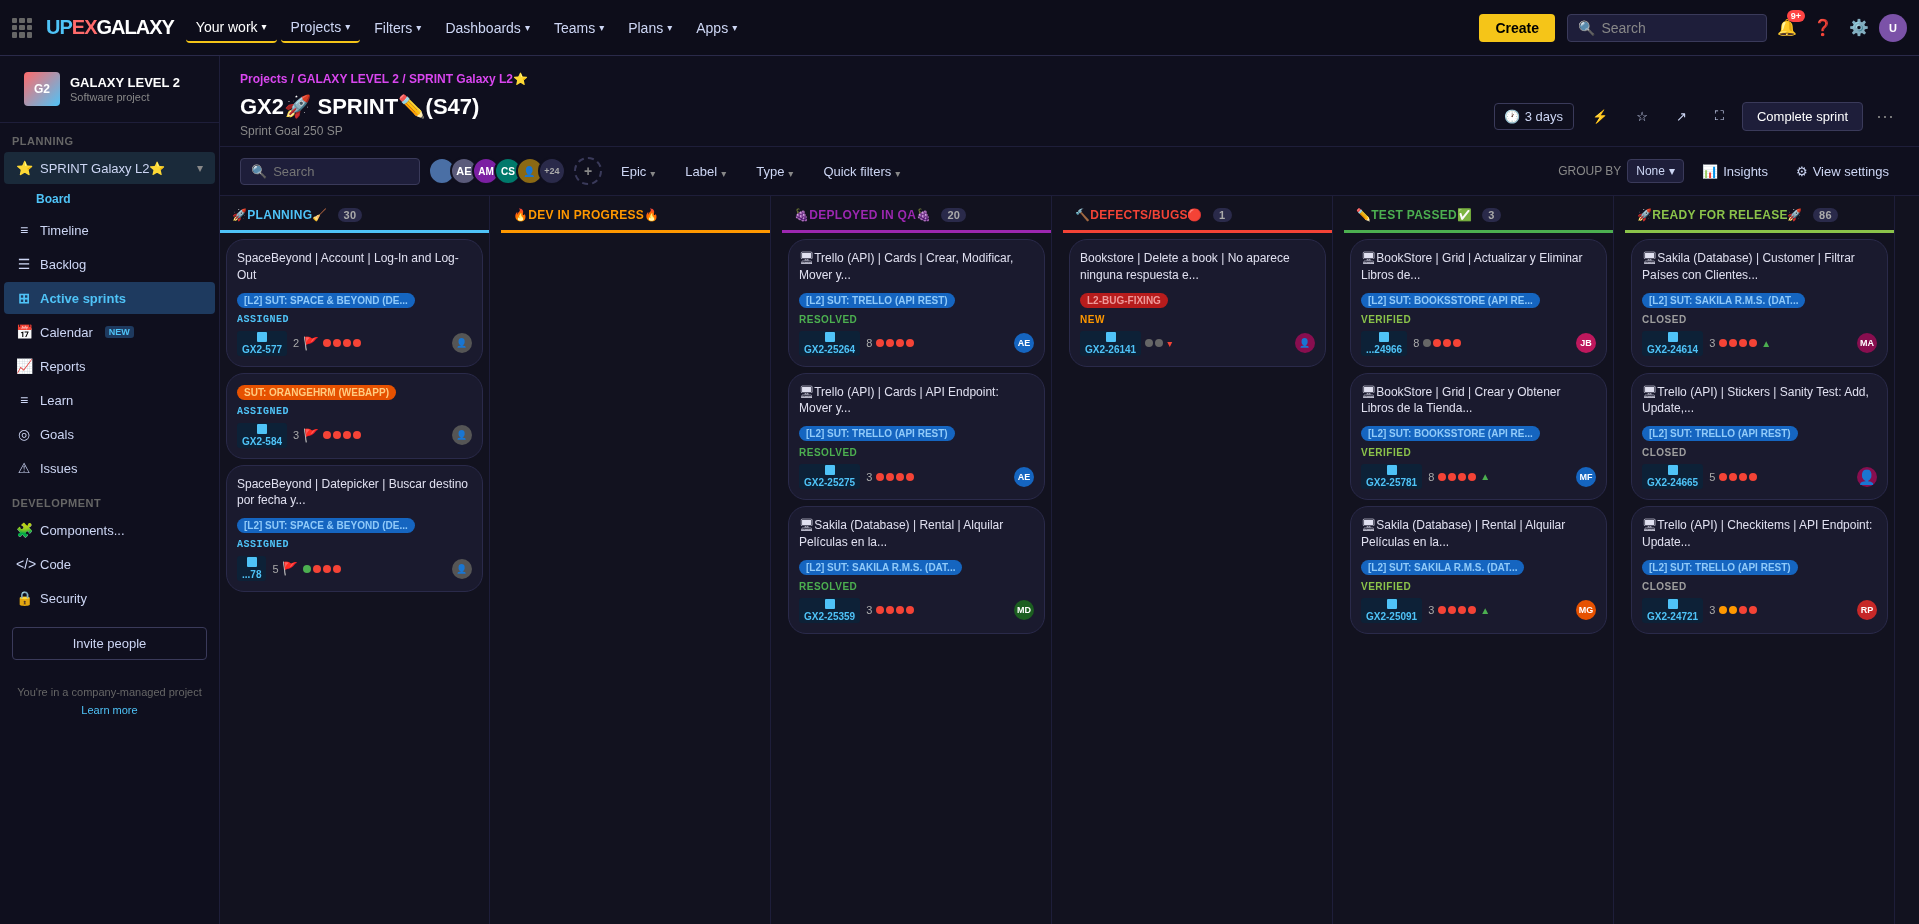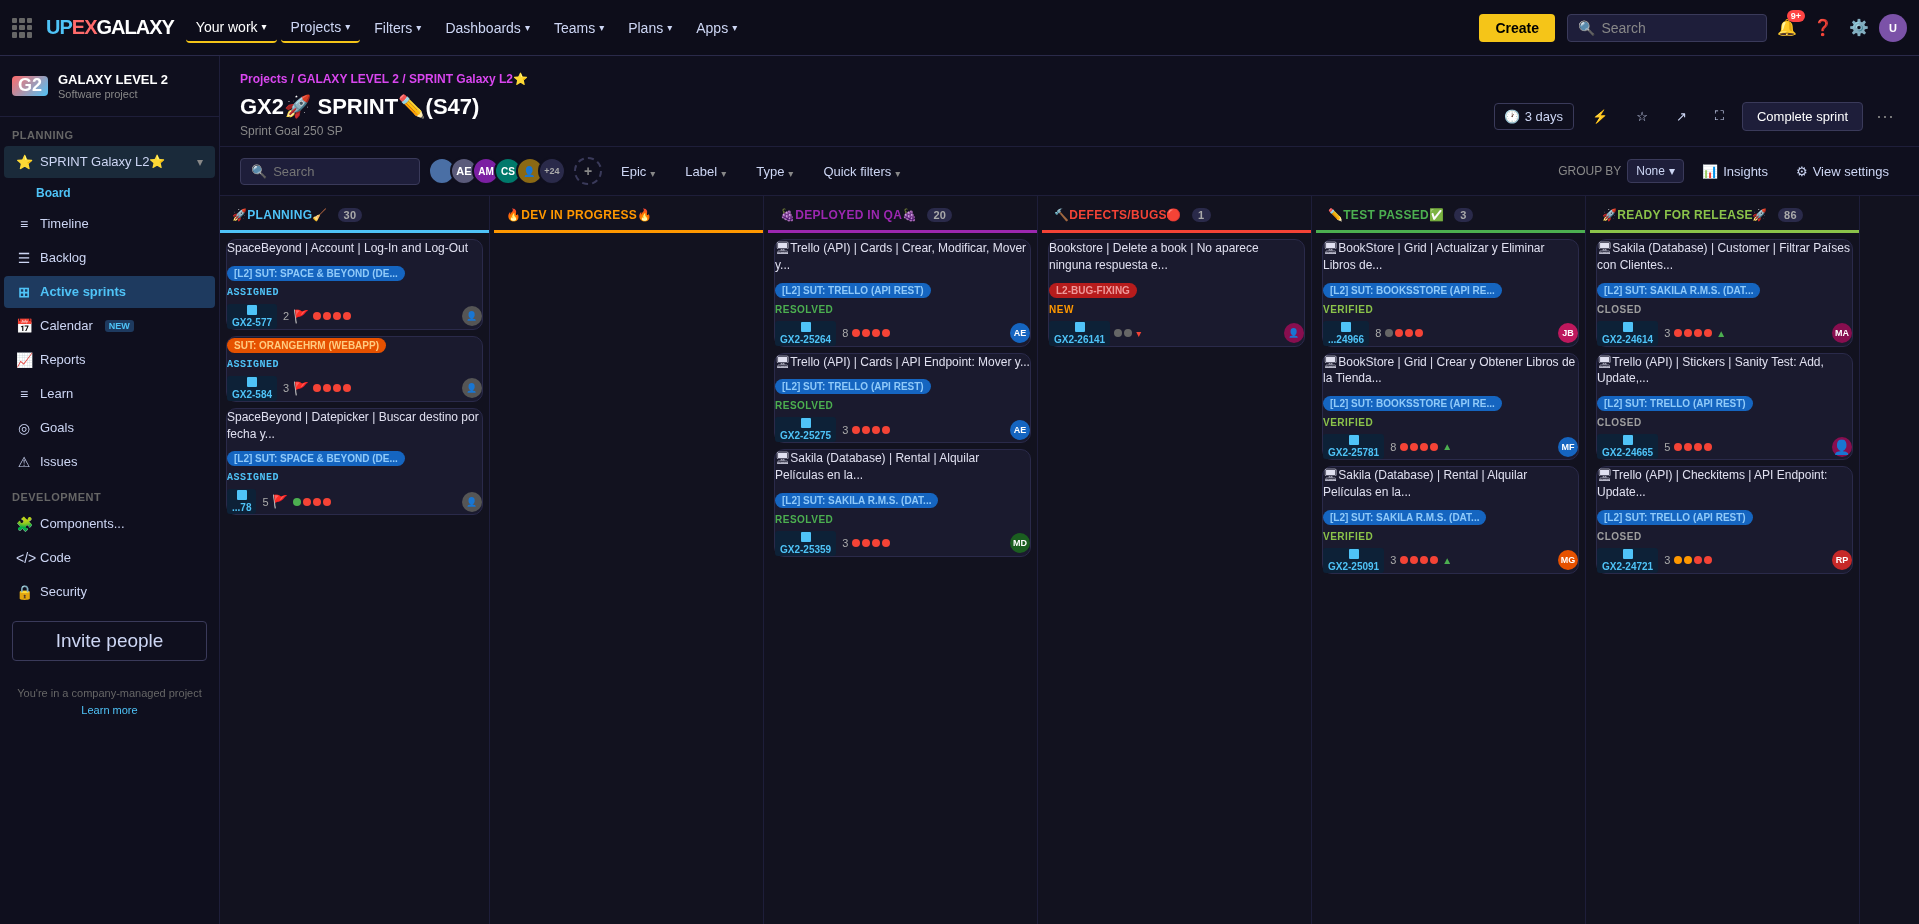"G2" .project-icon { font-size: 18px -> 12px; height: 20px -> 34px; margin-left: none -> 12px }
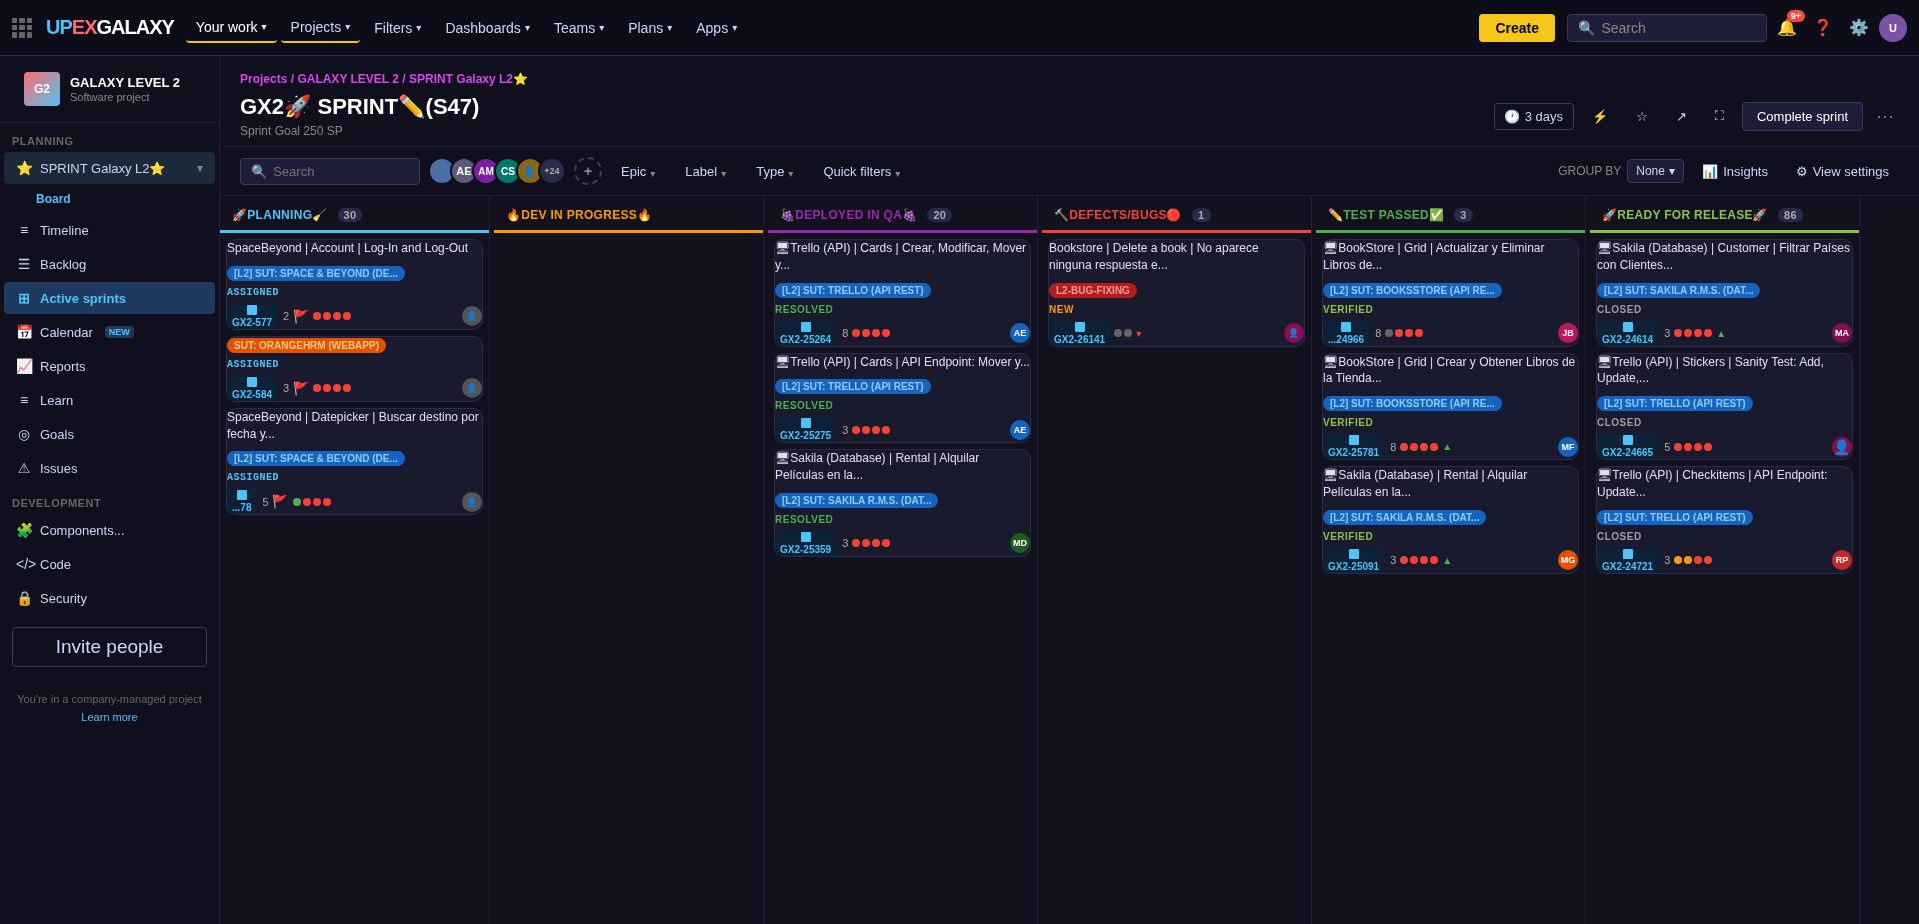"🚀PLANNING🧹" .board { gap: 4px -> 11px }
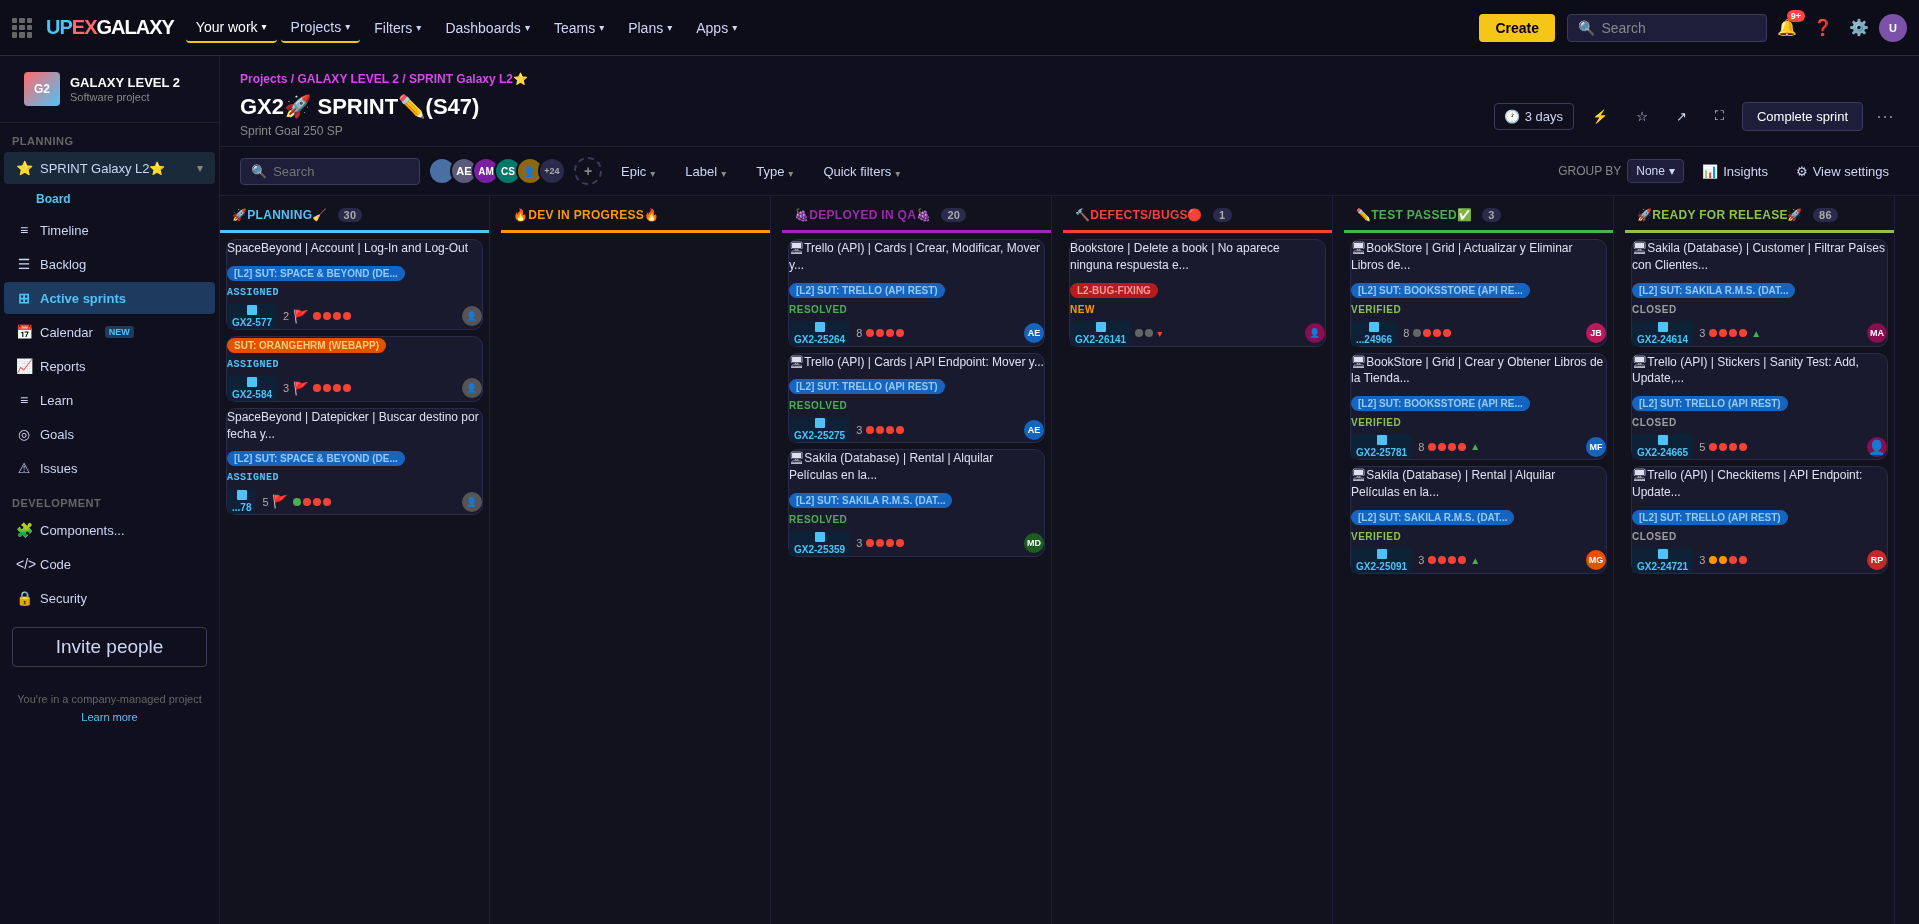"SpaceBeyond | Account | Log-In" .card { border-radius: 10px -> 18px; padding: none -> 10px }
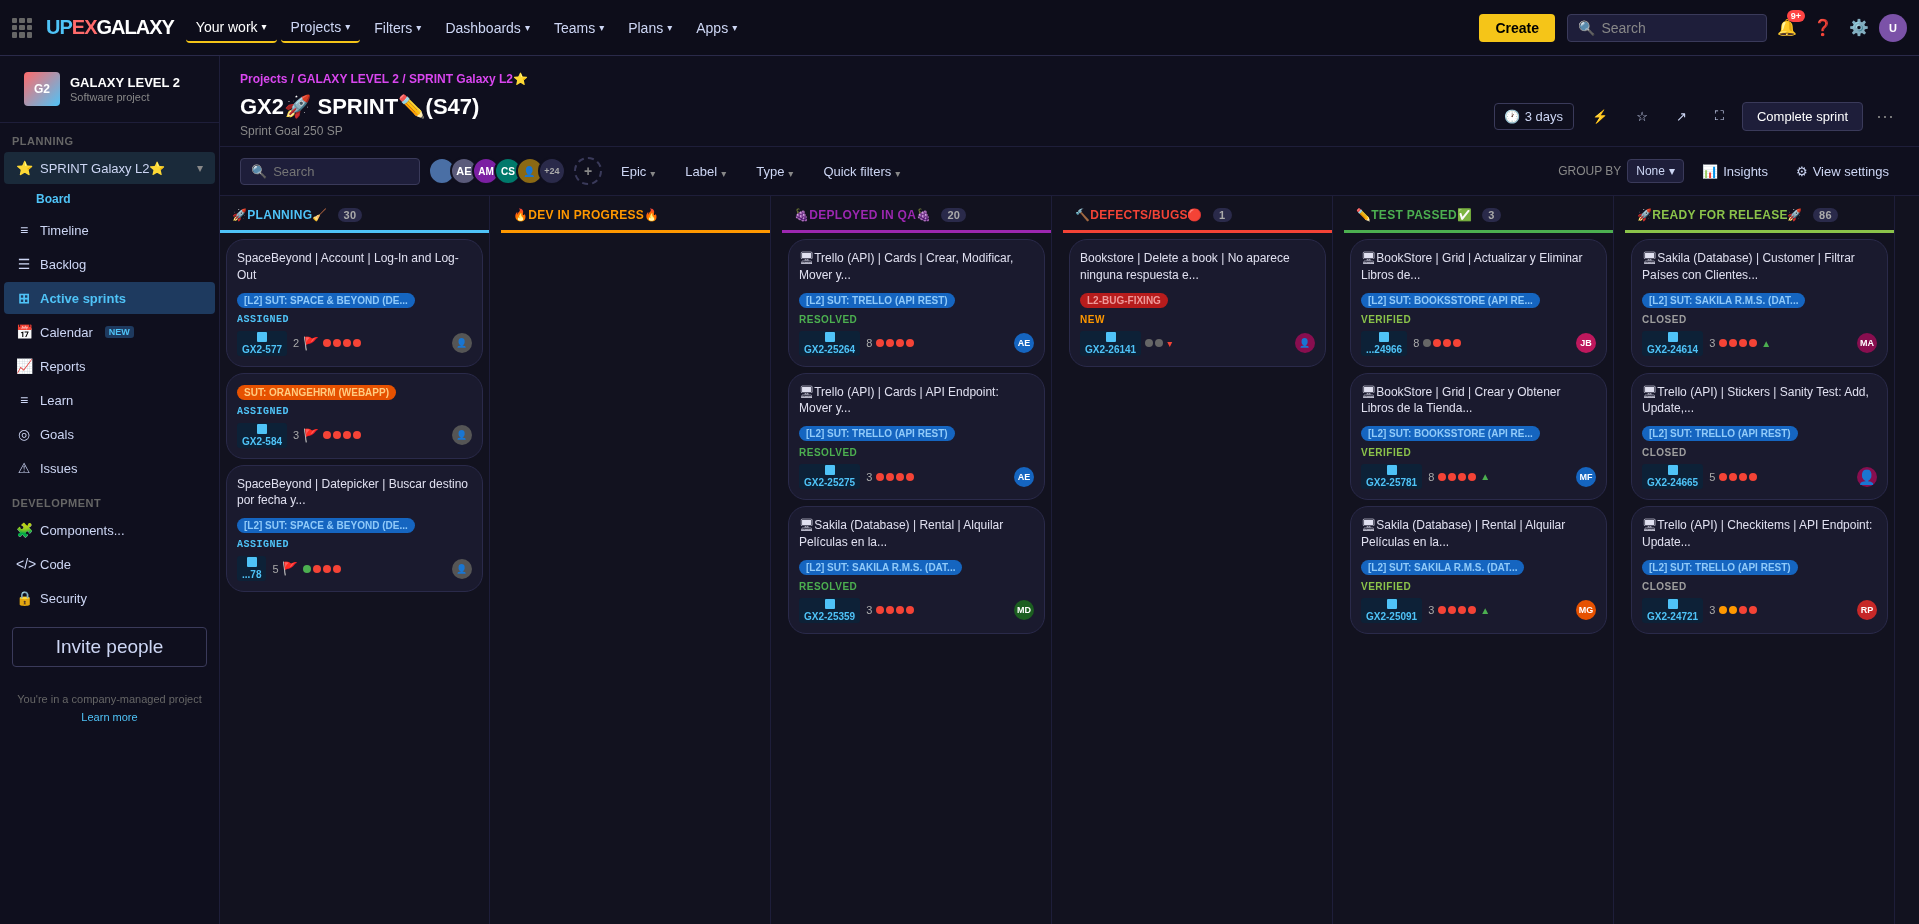"Invite people" .invite-btn { font-size: 19px -> 13px }
